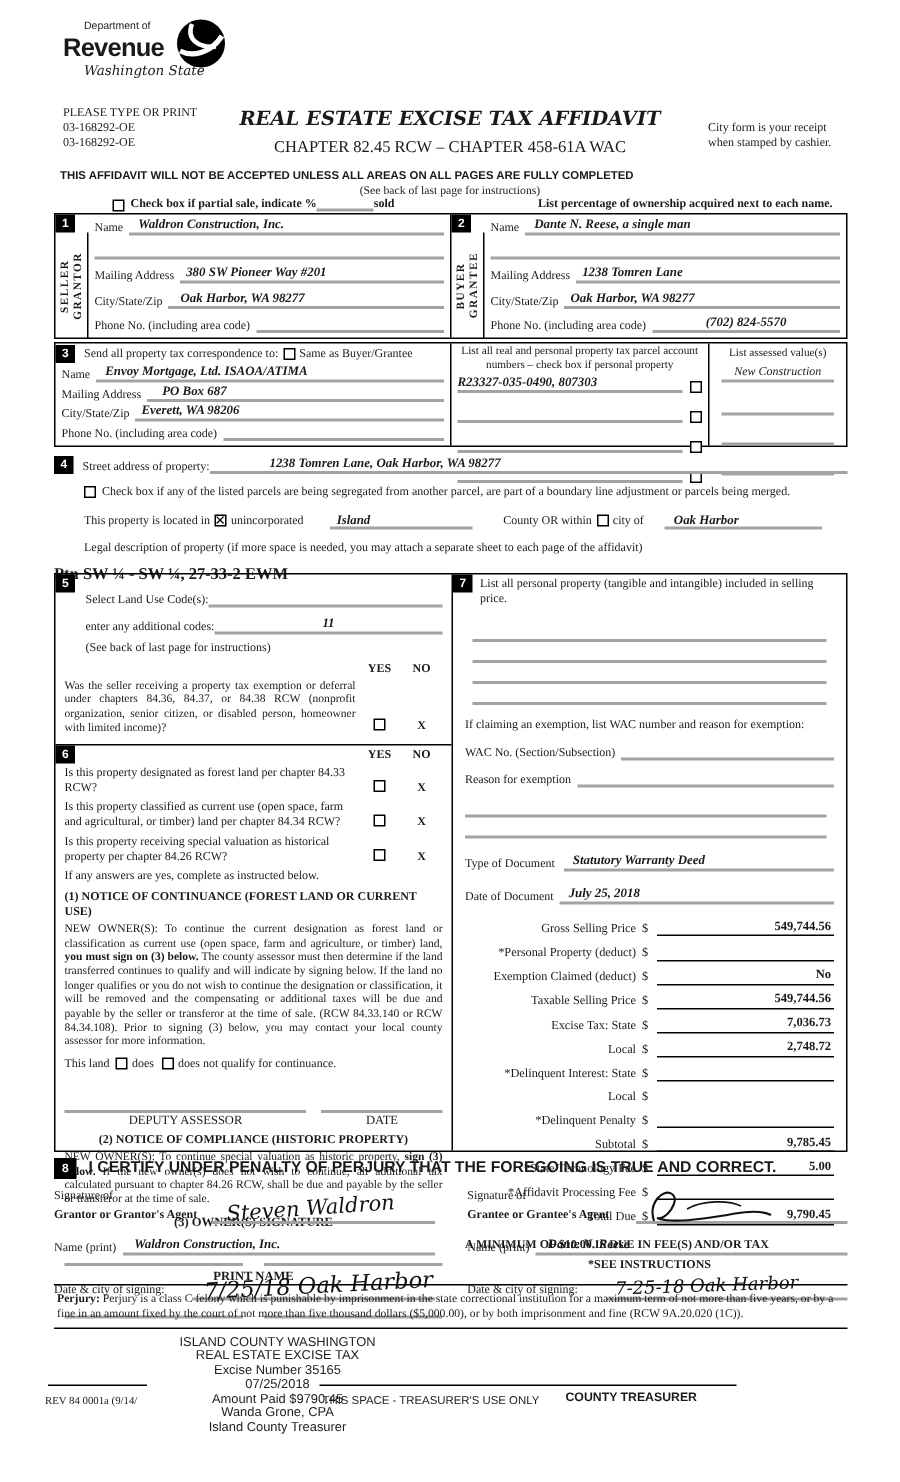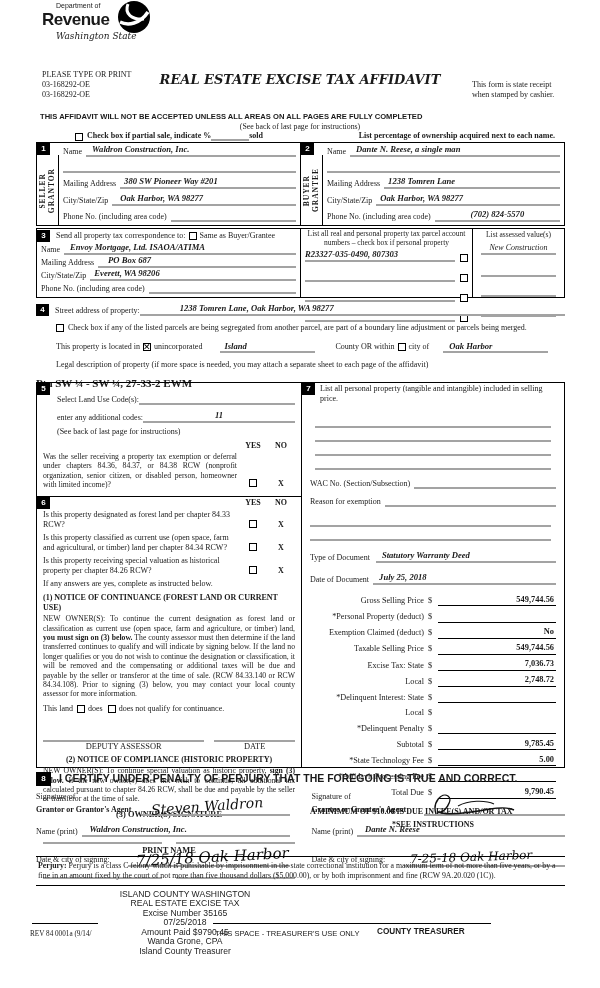"Revenue" div.abs { top: 0 -> 12px }
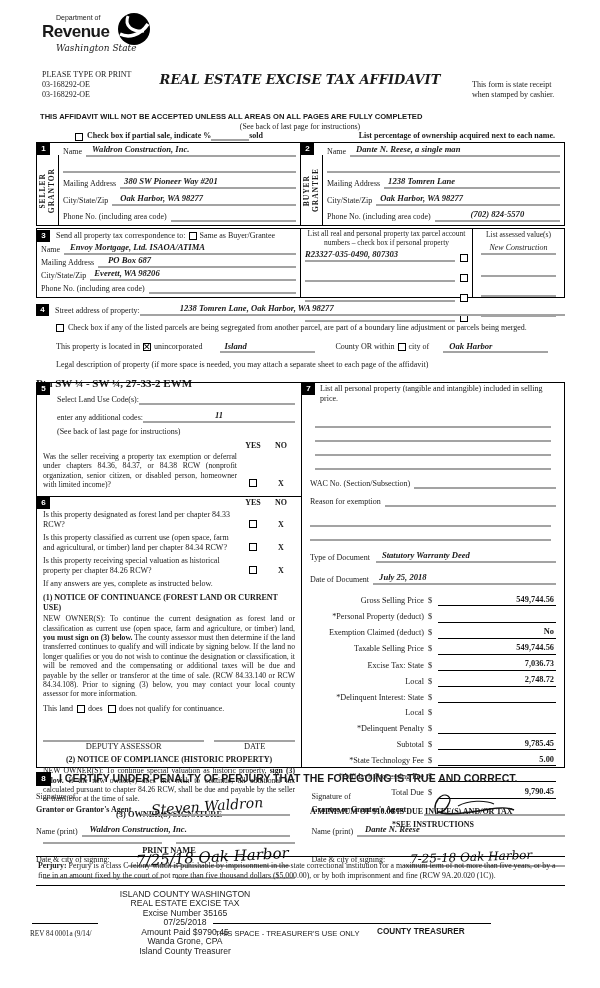"This form is state receipt" div { text: This form is state -> City form is your }
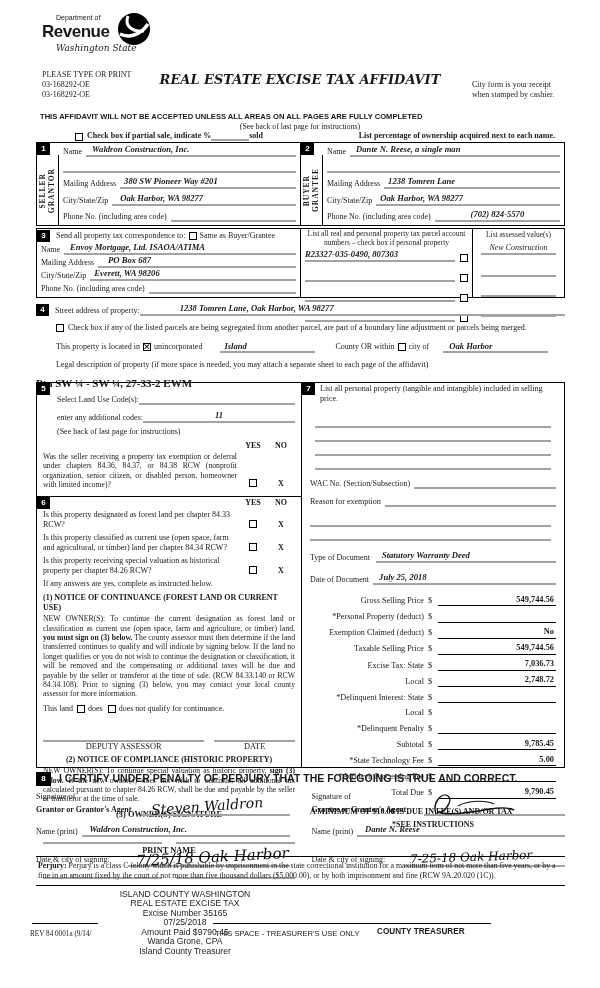"CHAPTER 82.45 RCW – CHAPTER" div { html: none -> <div>CHAPTER 82.45 RCW – CHAPTER 458-61A WAC</div> }
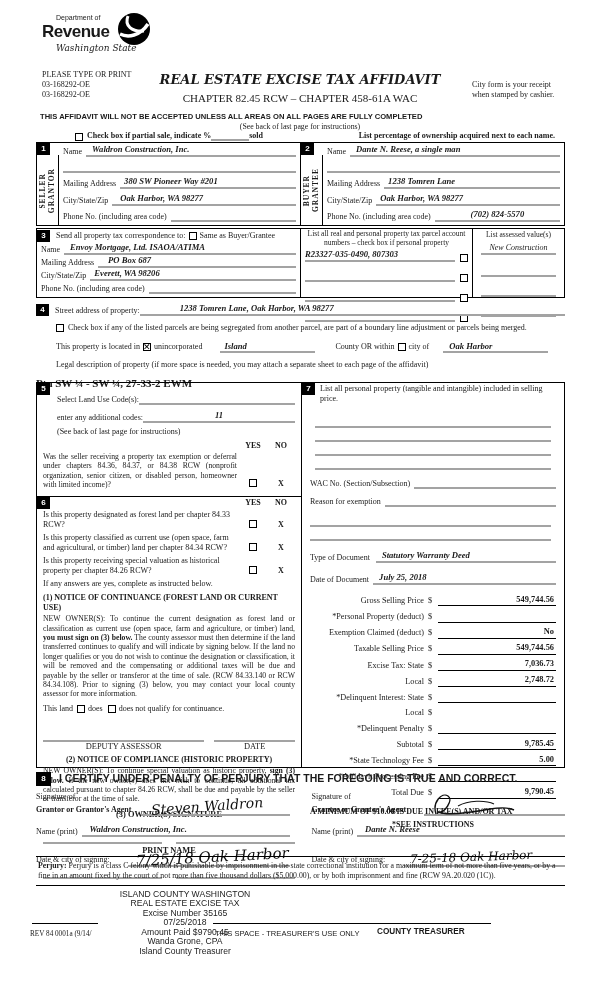"If claiming an exemption, list" div { html: none -> <div>If claiming an exemption, list WAC number and reason for exemption:</div> }
